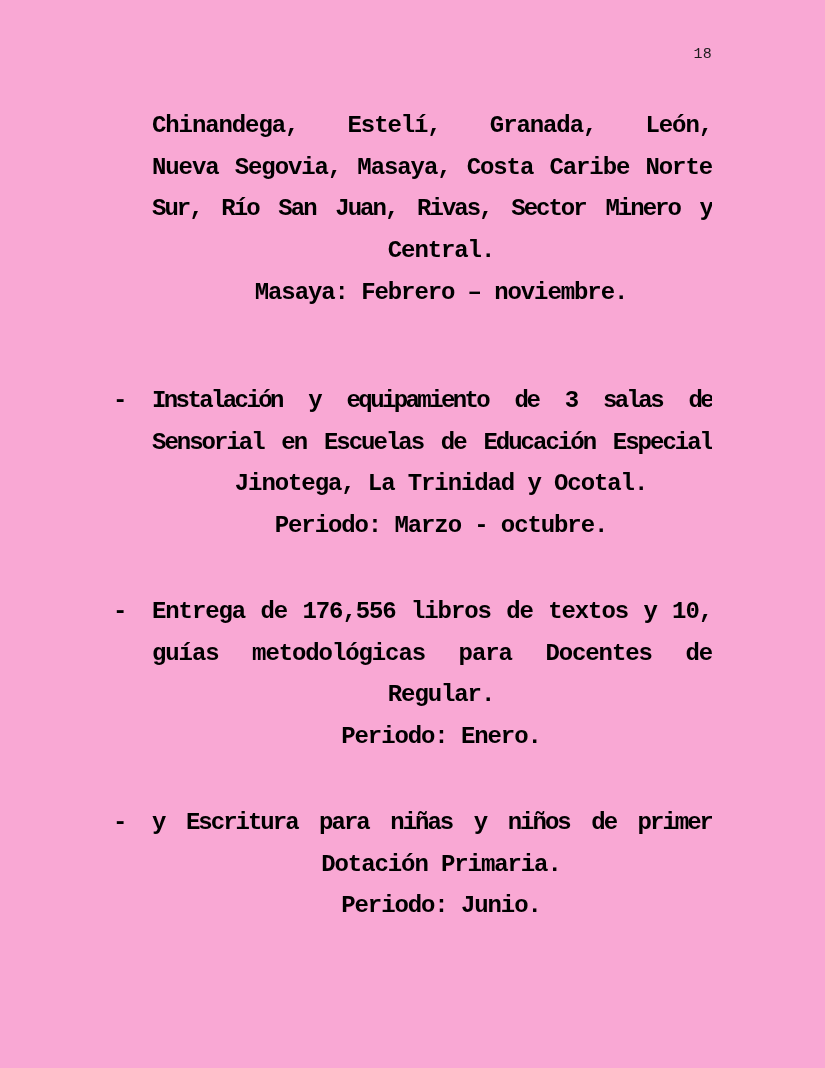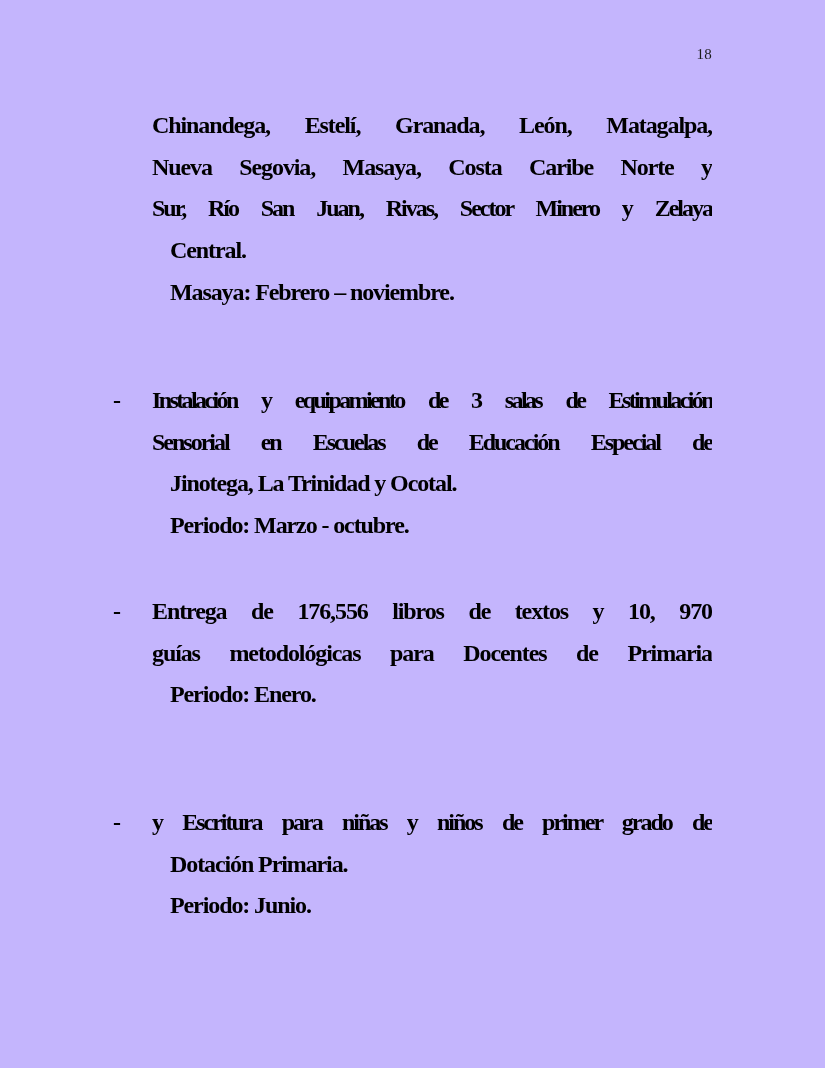"18" .page { background: #c4b5fd -> #f9a8d4; font-family: Liberation Serif, serif -> Liberation Mono, monospace }
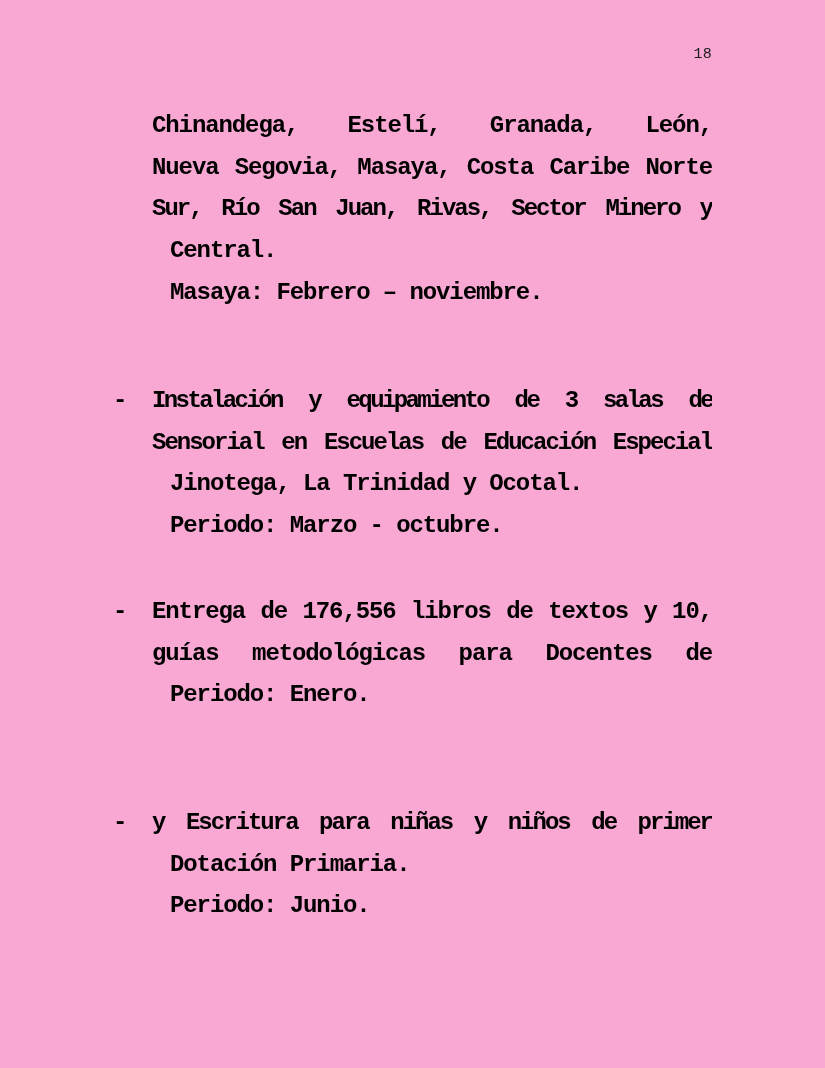"Central." .left { text-align: left -> center }
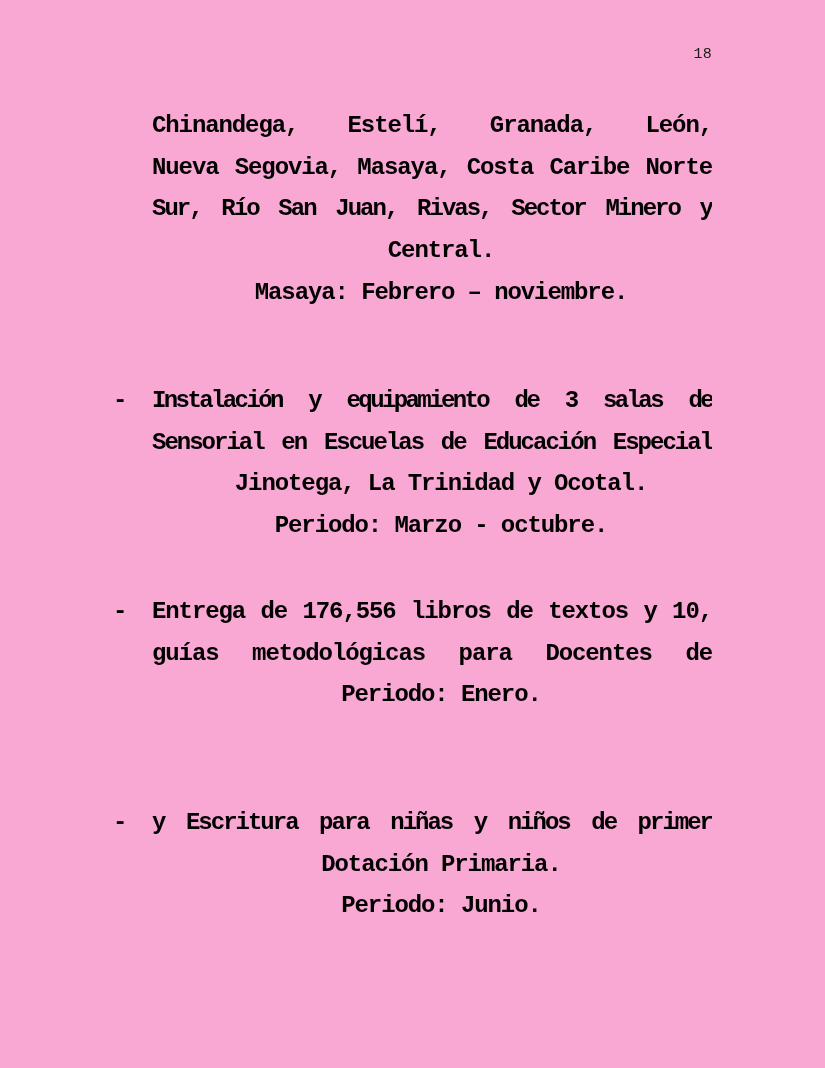"Regular." div.line { html: none -> <div>Regular.</div> }
